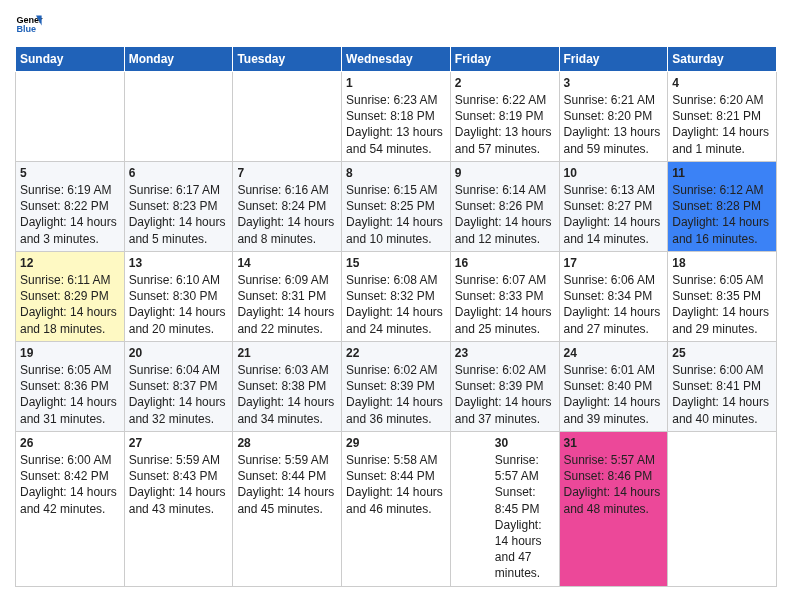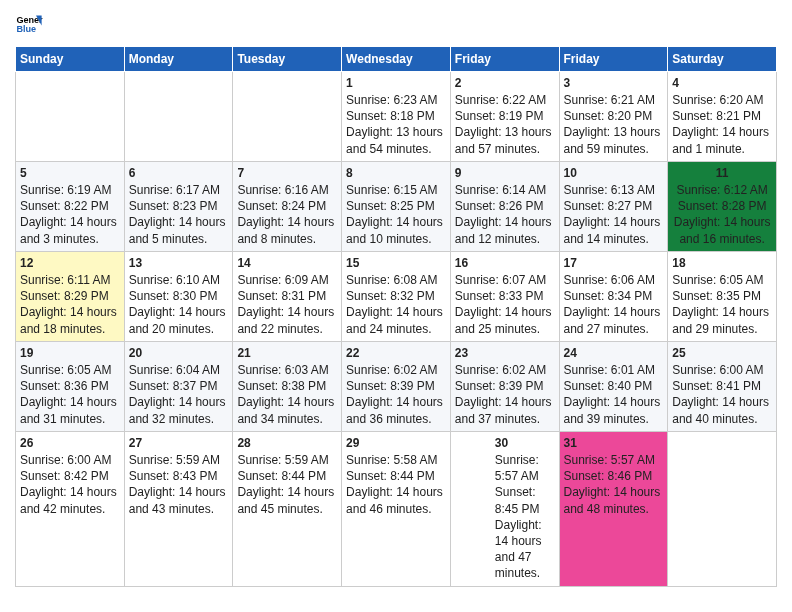"11" td { background: #15803d -> #3b82f6; text-align: center -> none }
